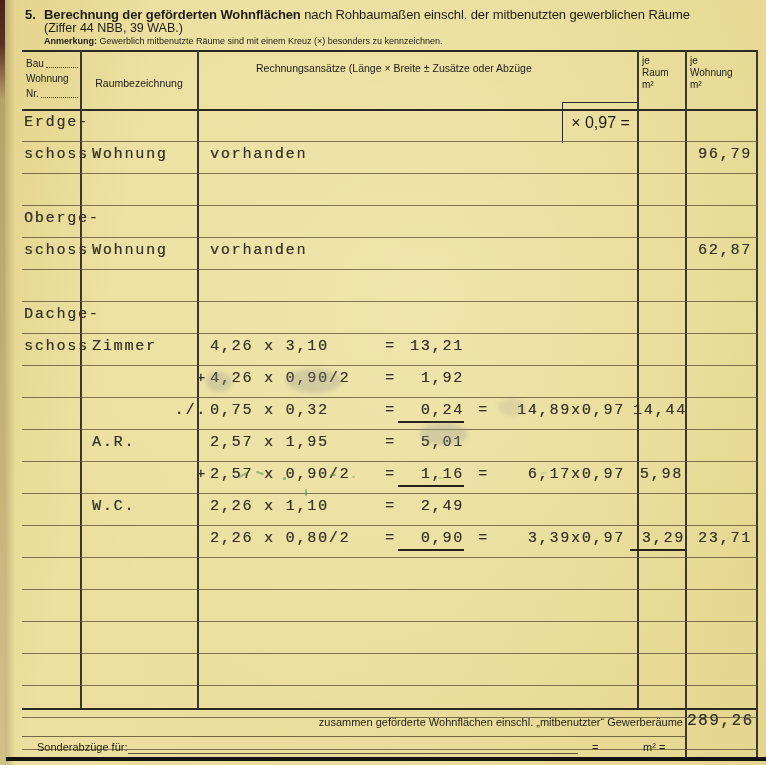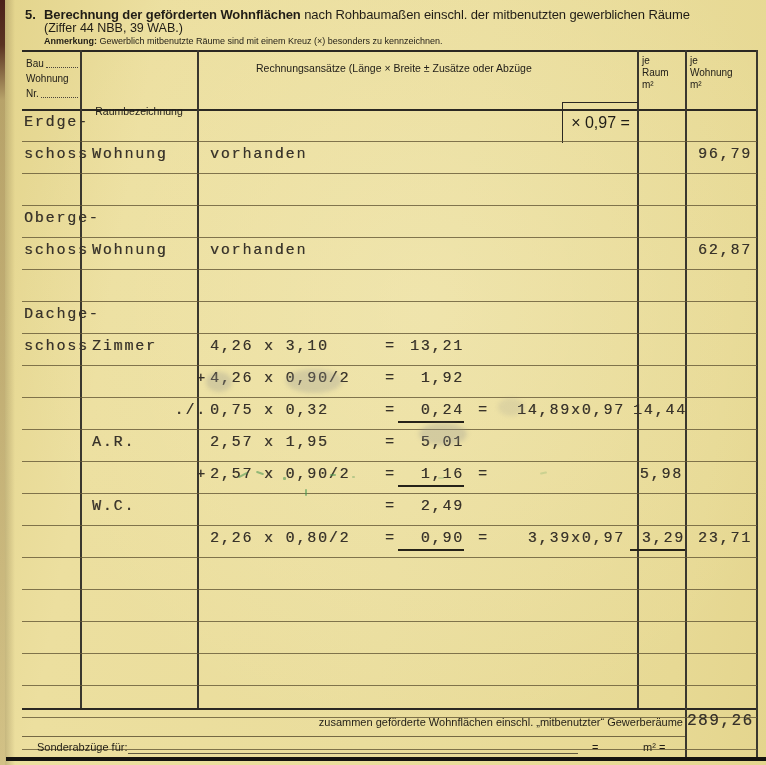"Raumbezeichnung" .col2hdr { margin-top: 28px -> none }
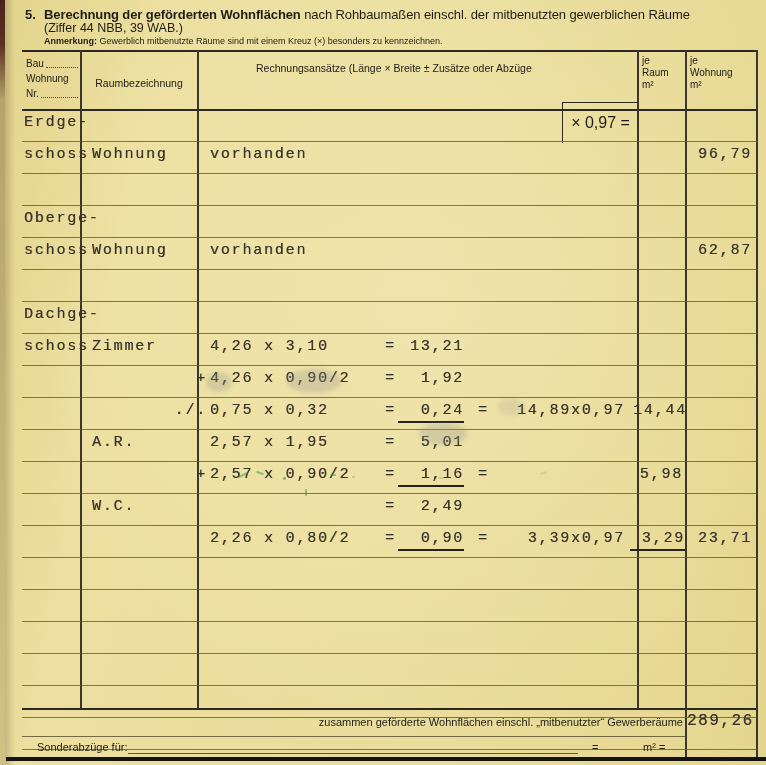"6,17x0,97" span.c-chain { html: none -> <span>6,17x0,97</span> }
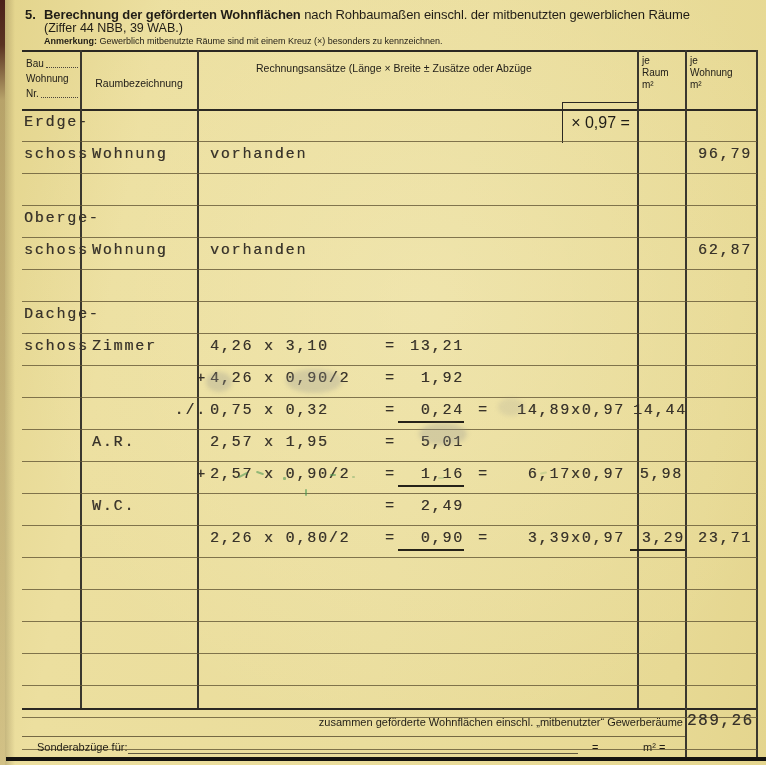"2,26 x 1,10" span.c-expr { html: none -> <span>2,26 x 1,10</span> }
